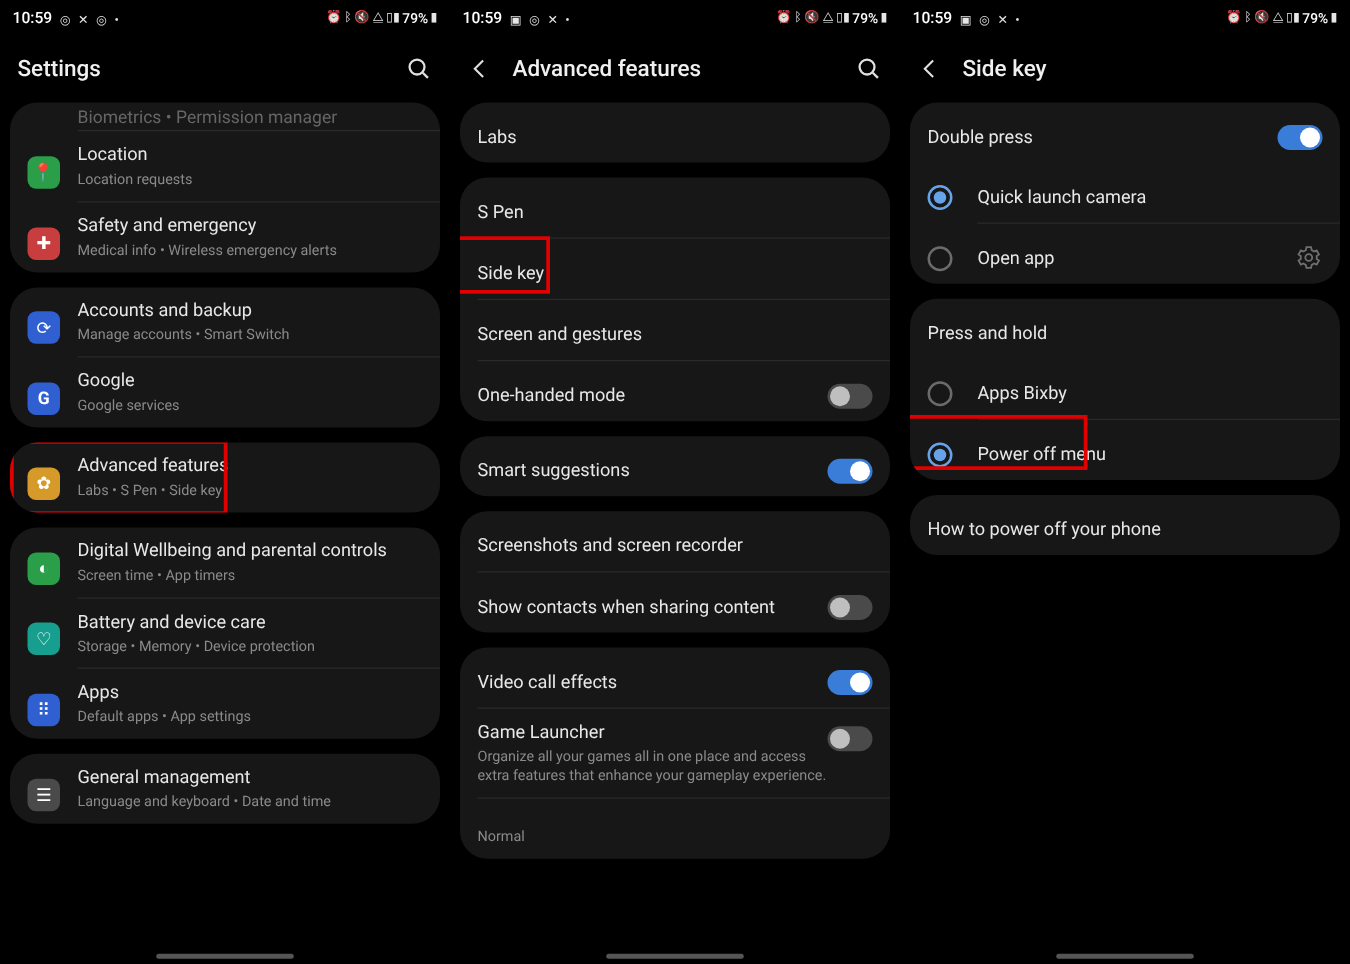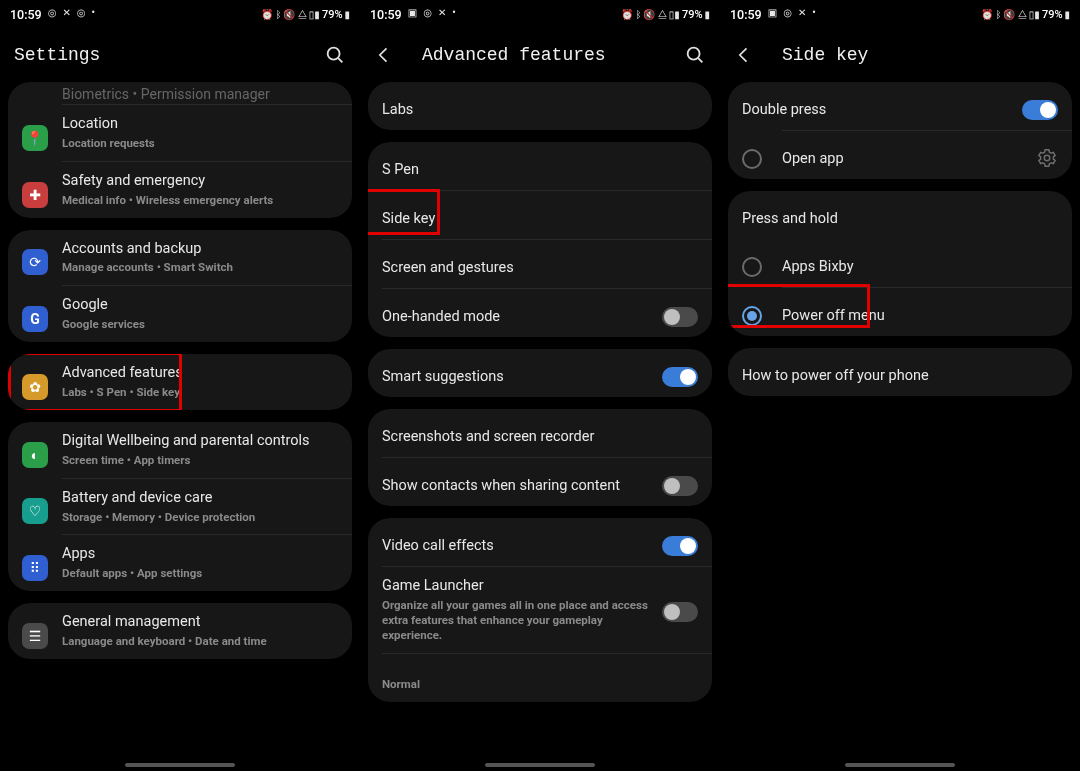"10:59" .status-left { align-items: flex-start -> flex-end }
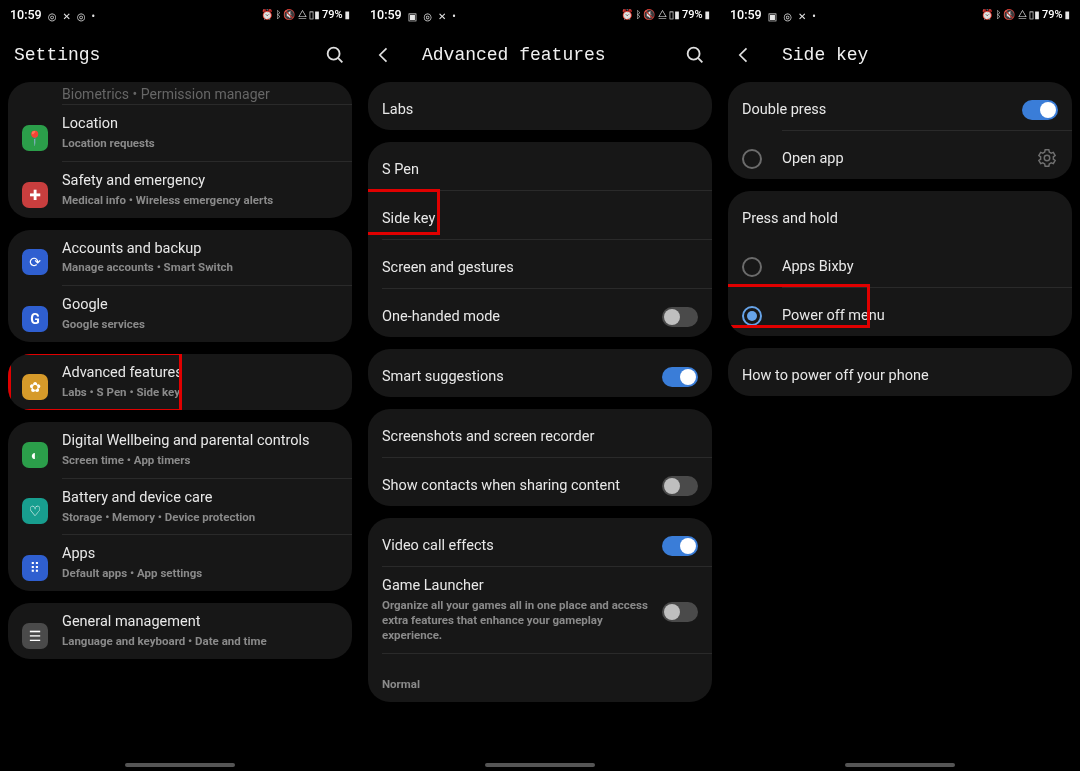"Settings" .header { font-family: Liberation Mono, monospace -> none; gap: 28px -> 16px }
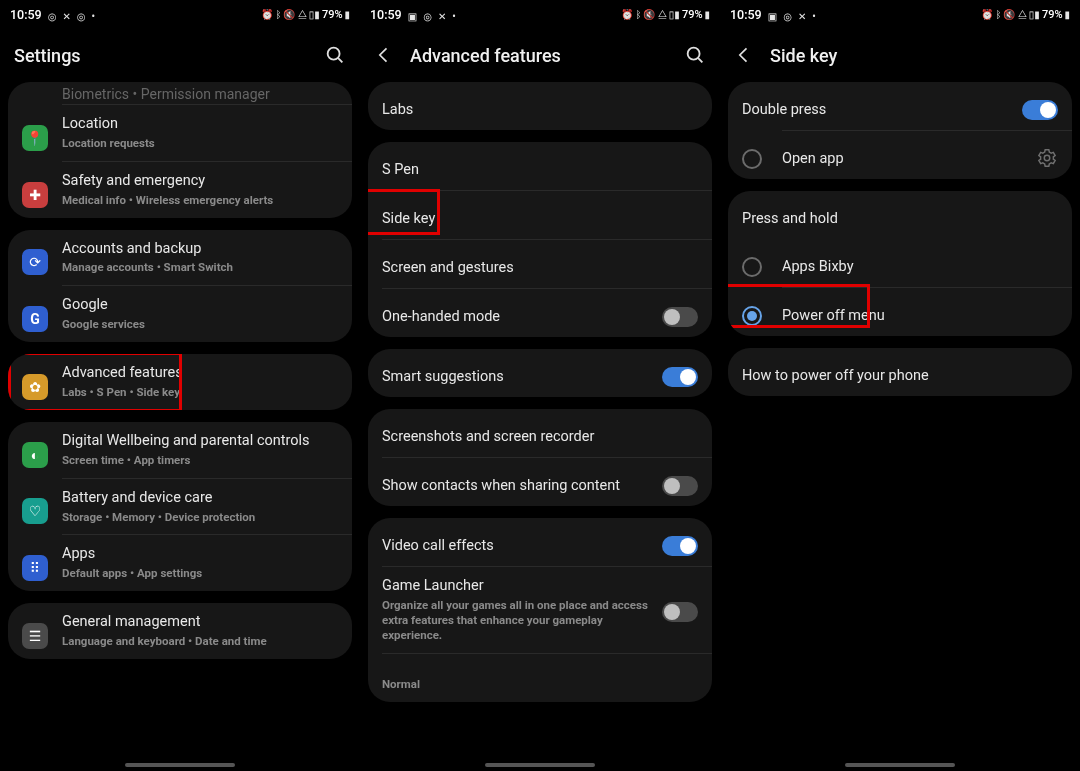"Location requests" .row-sub { font-weight: bold -> none }
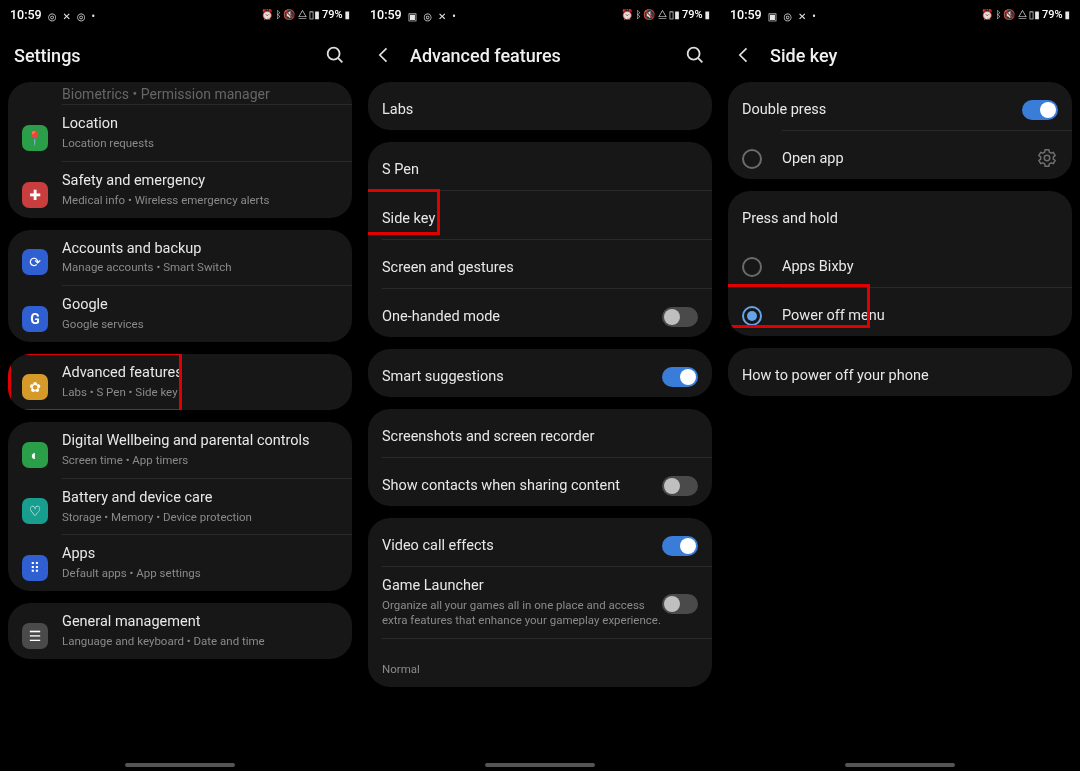"Quick launch camera" div.row { html: none -> <div> <div></div> <div> <div>Quick launch camera</div> </div> </div> }
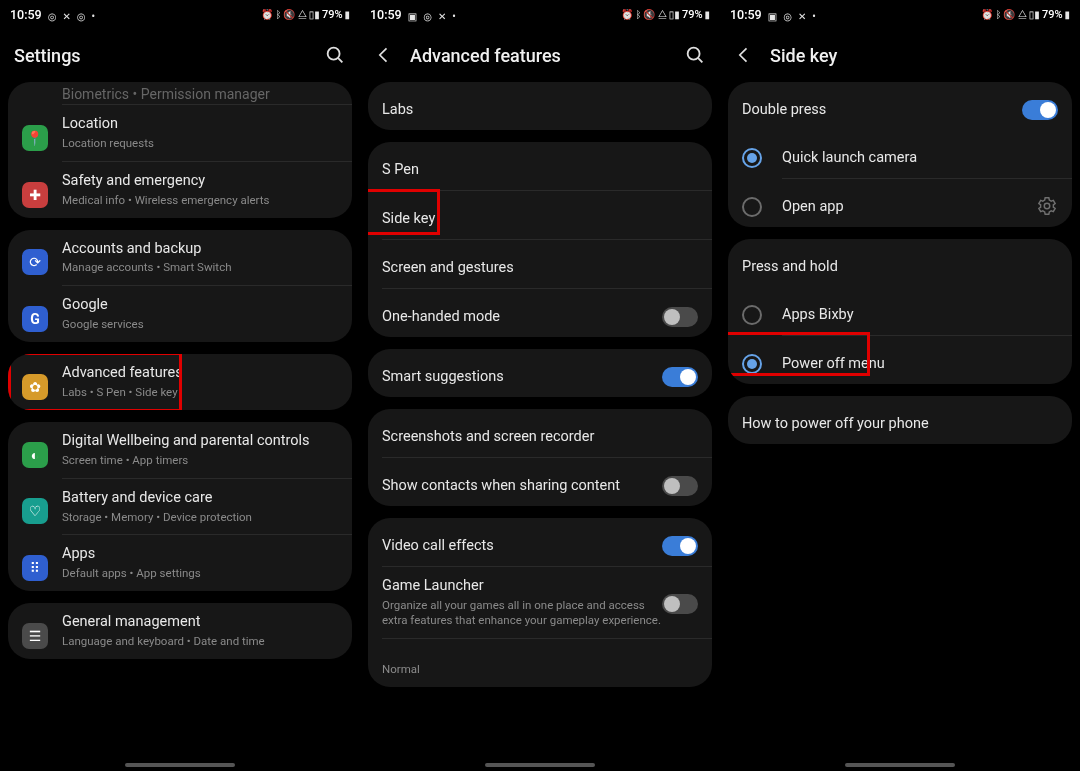"Game Launcher" div.row { align-items: center -> flex-start }
